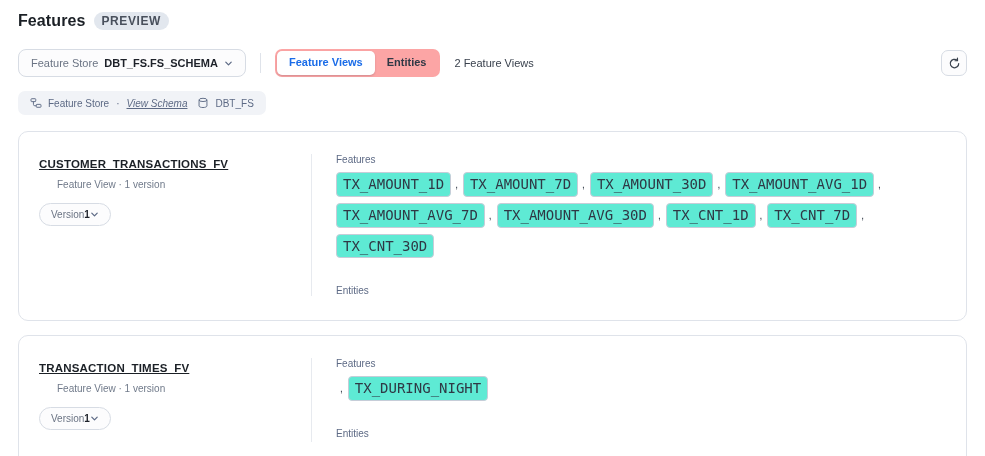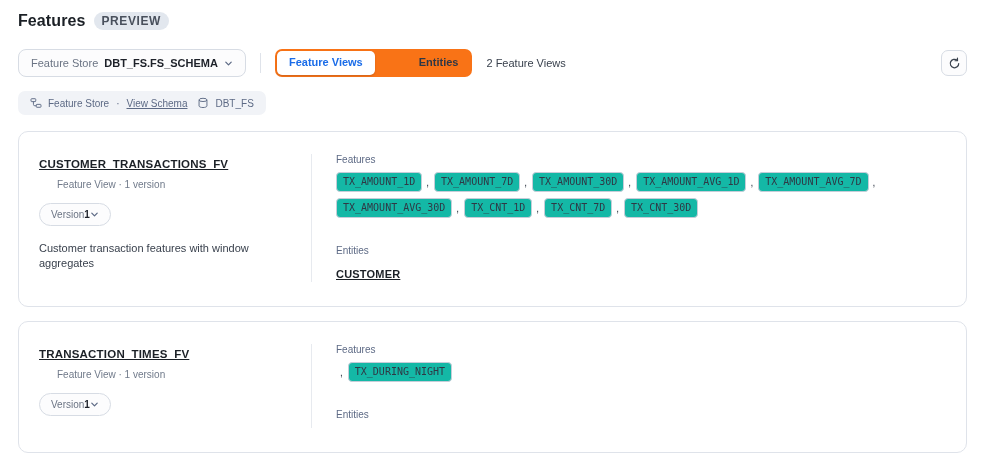"Feature Views" .segmented { background: #f97316 -> #fca5a5; gap: 32px -> none }
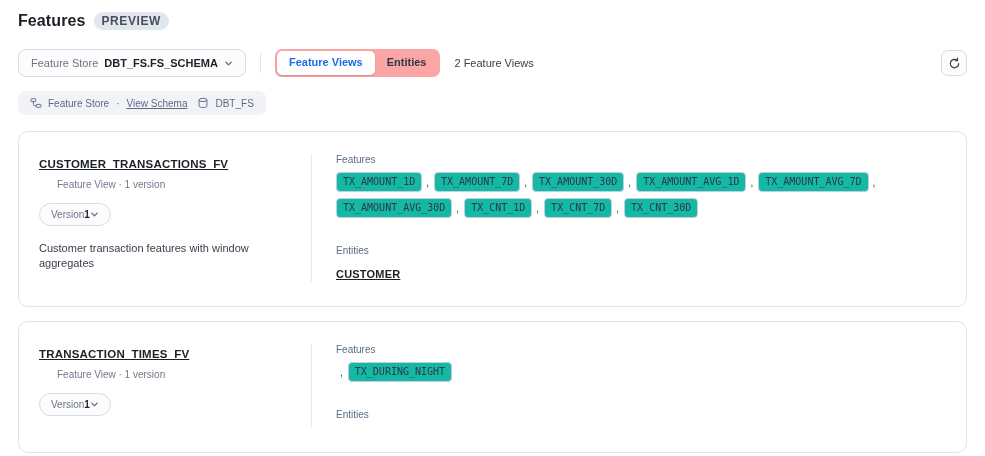"View Schema" .breadcrumb .link { font-style: none -> italic }
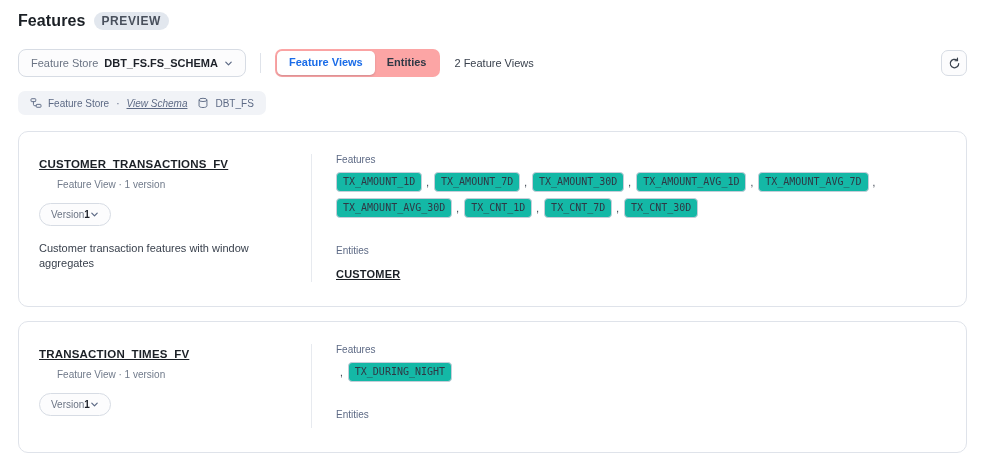"TX_AMOUNT_1D" .chip { background: #14b8a6 -> #5eead4; font-size: 10px -> 14px }
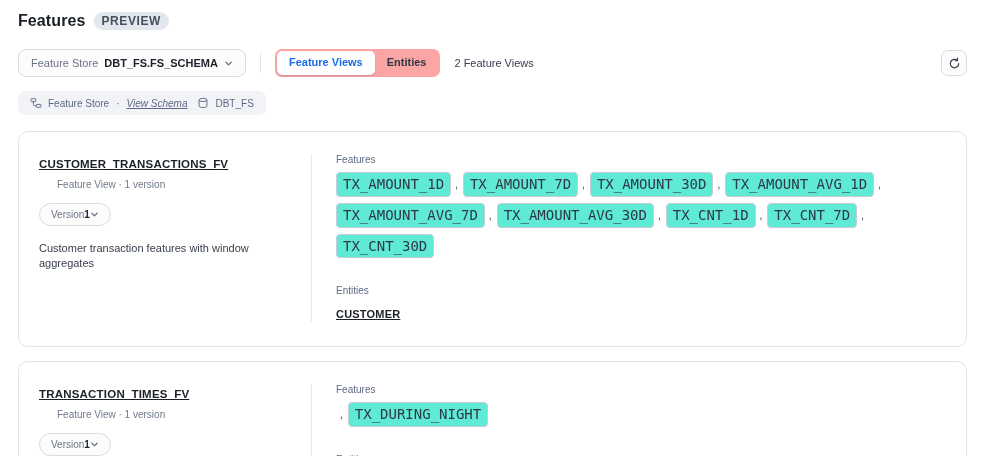"Customer transaction features with" div.card-desc { html: <div>Customer transaction features with window aggregates</div> -> none }
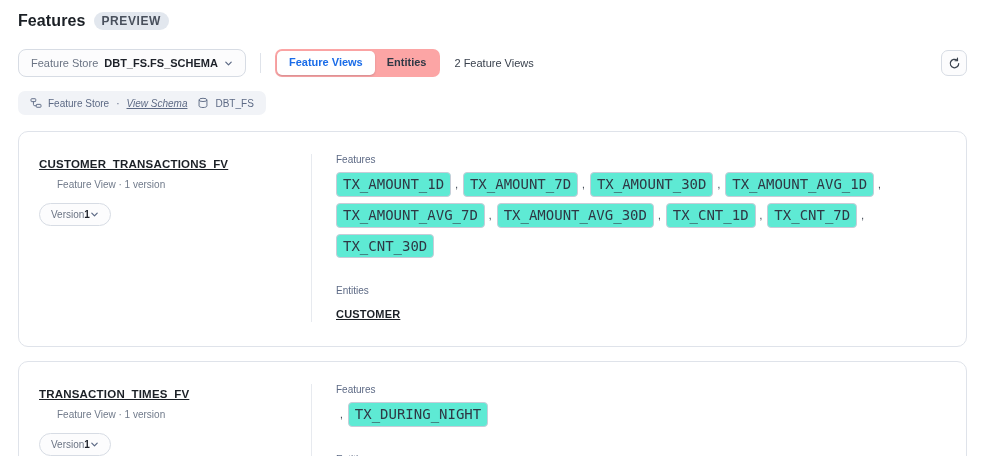"CUSTOMER" div.entity-links { html: <div><a>CUSTOMER</a></div> -> none }
